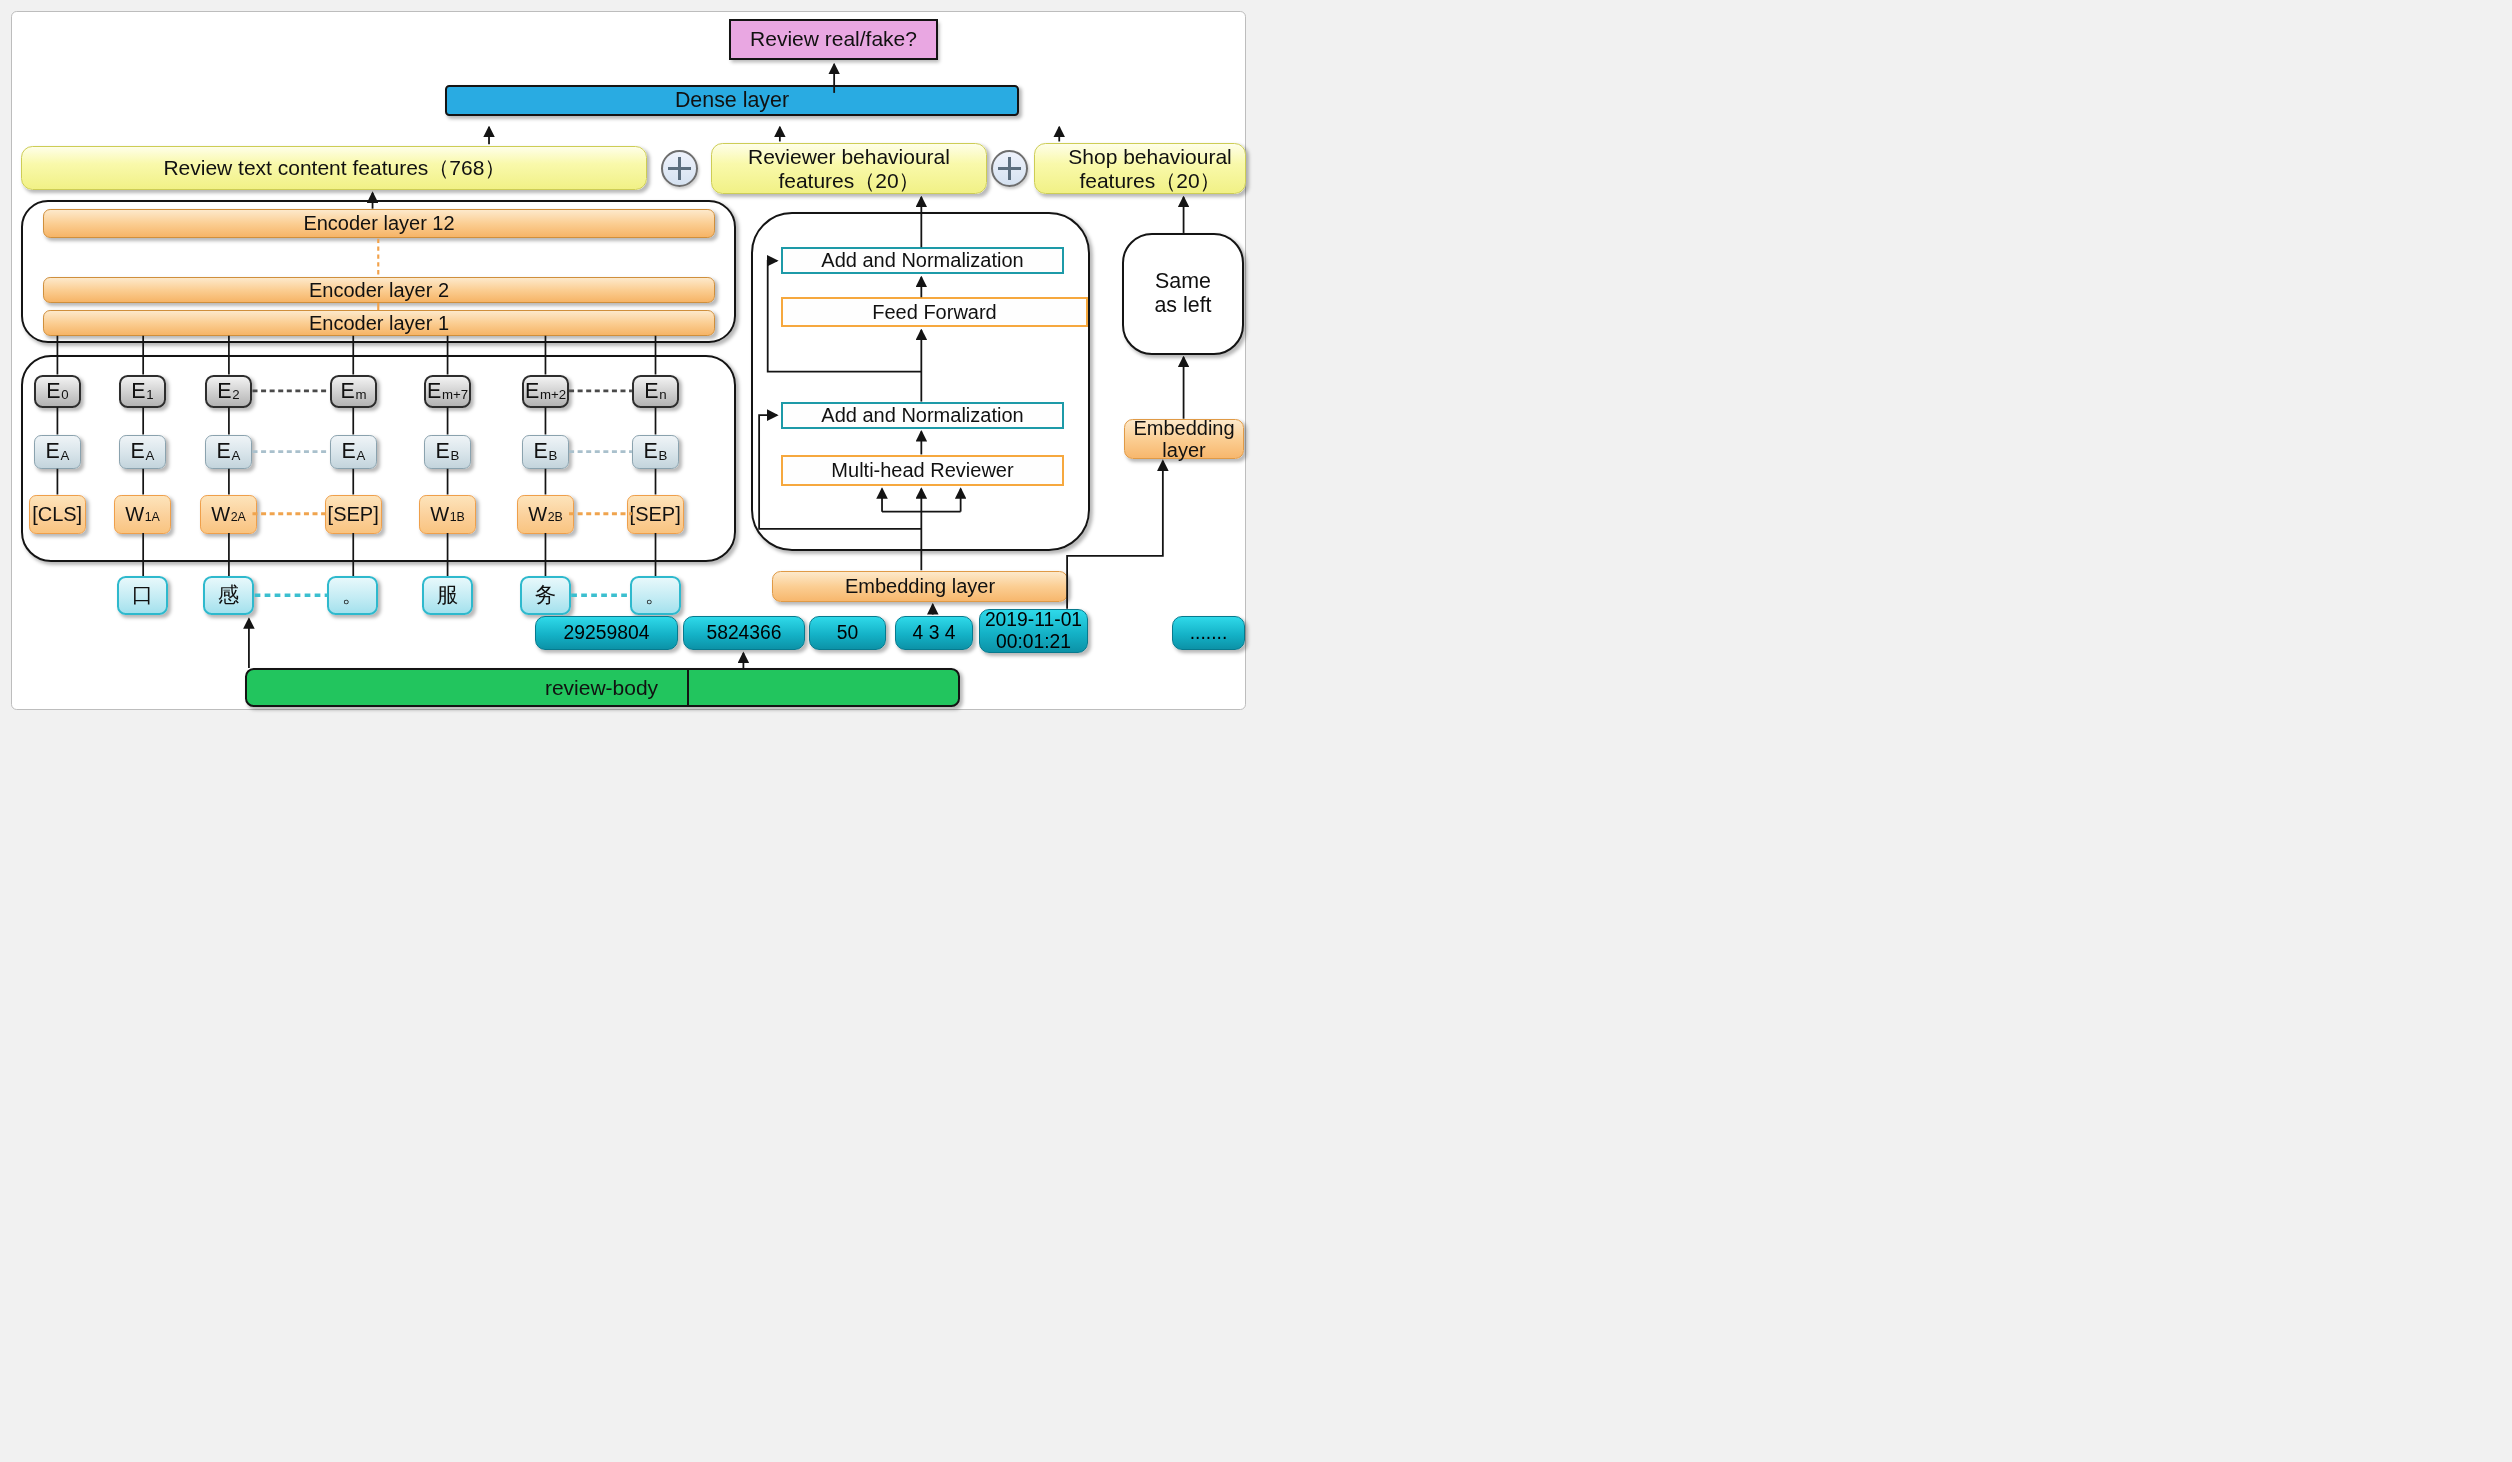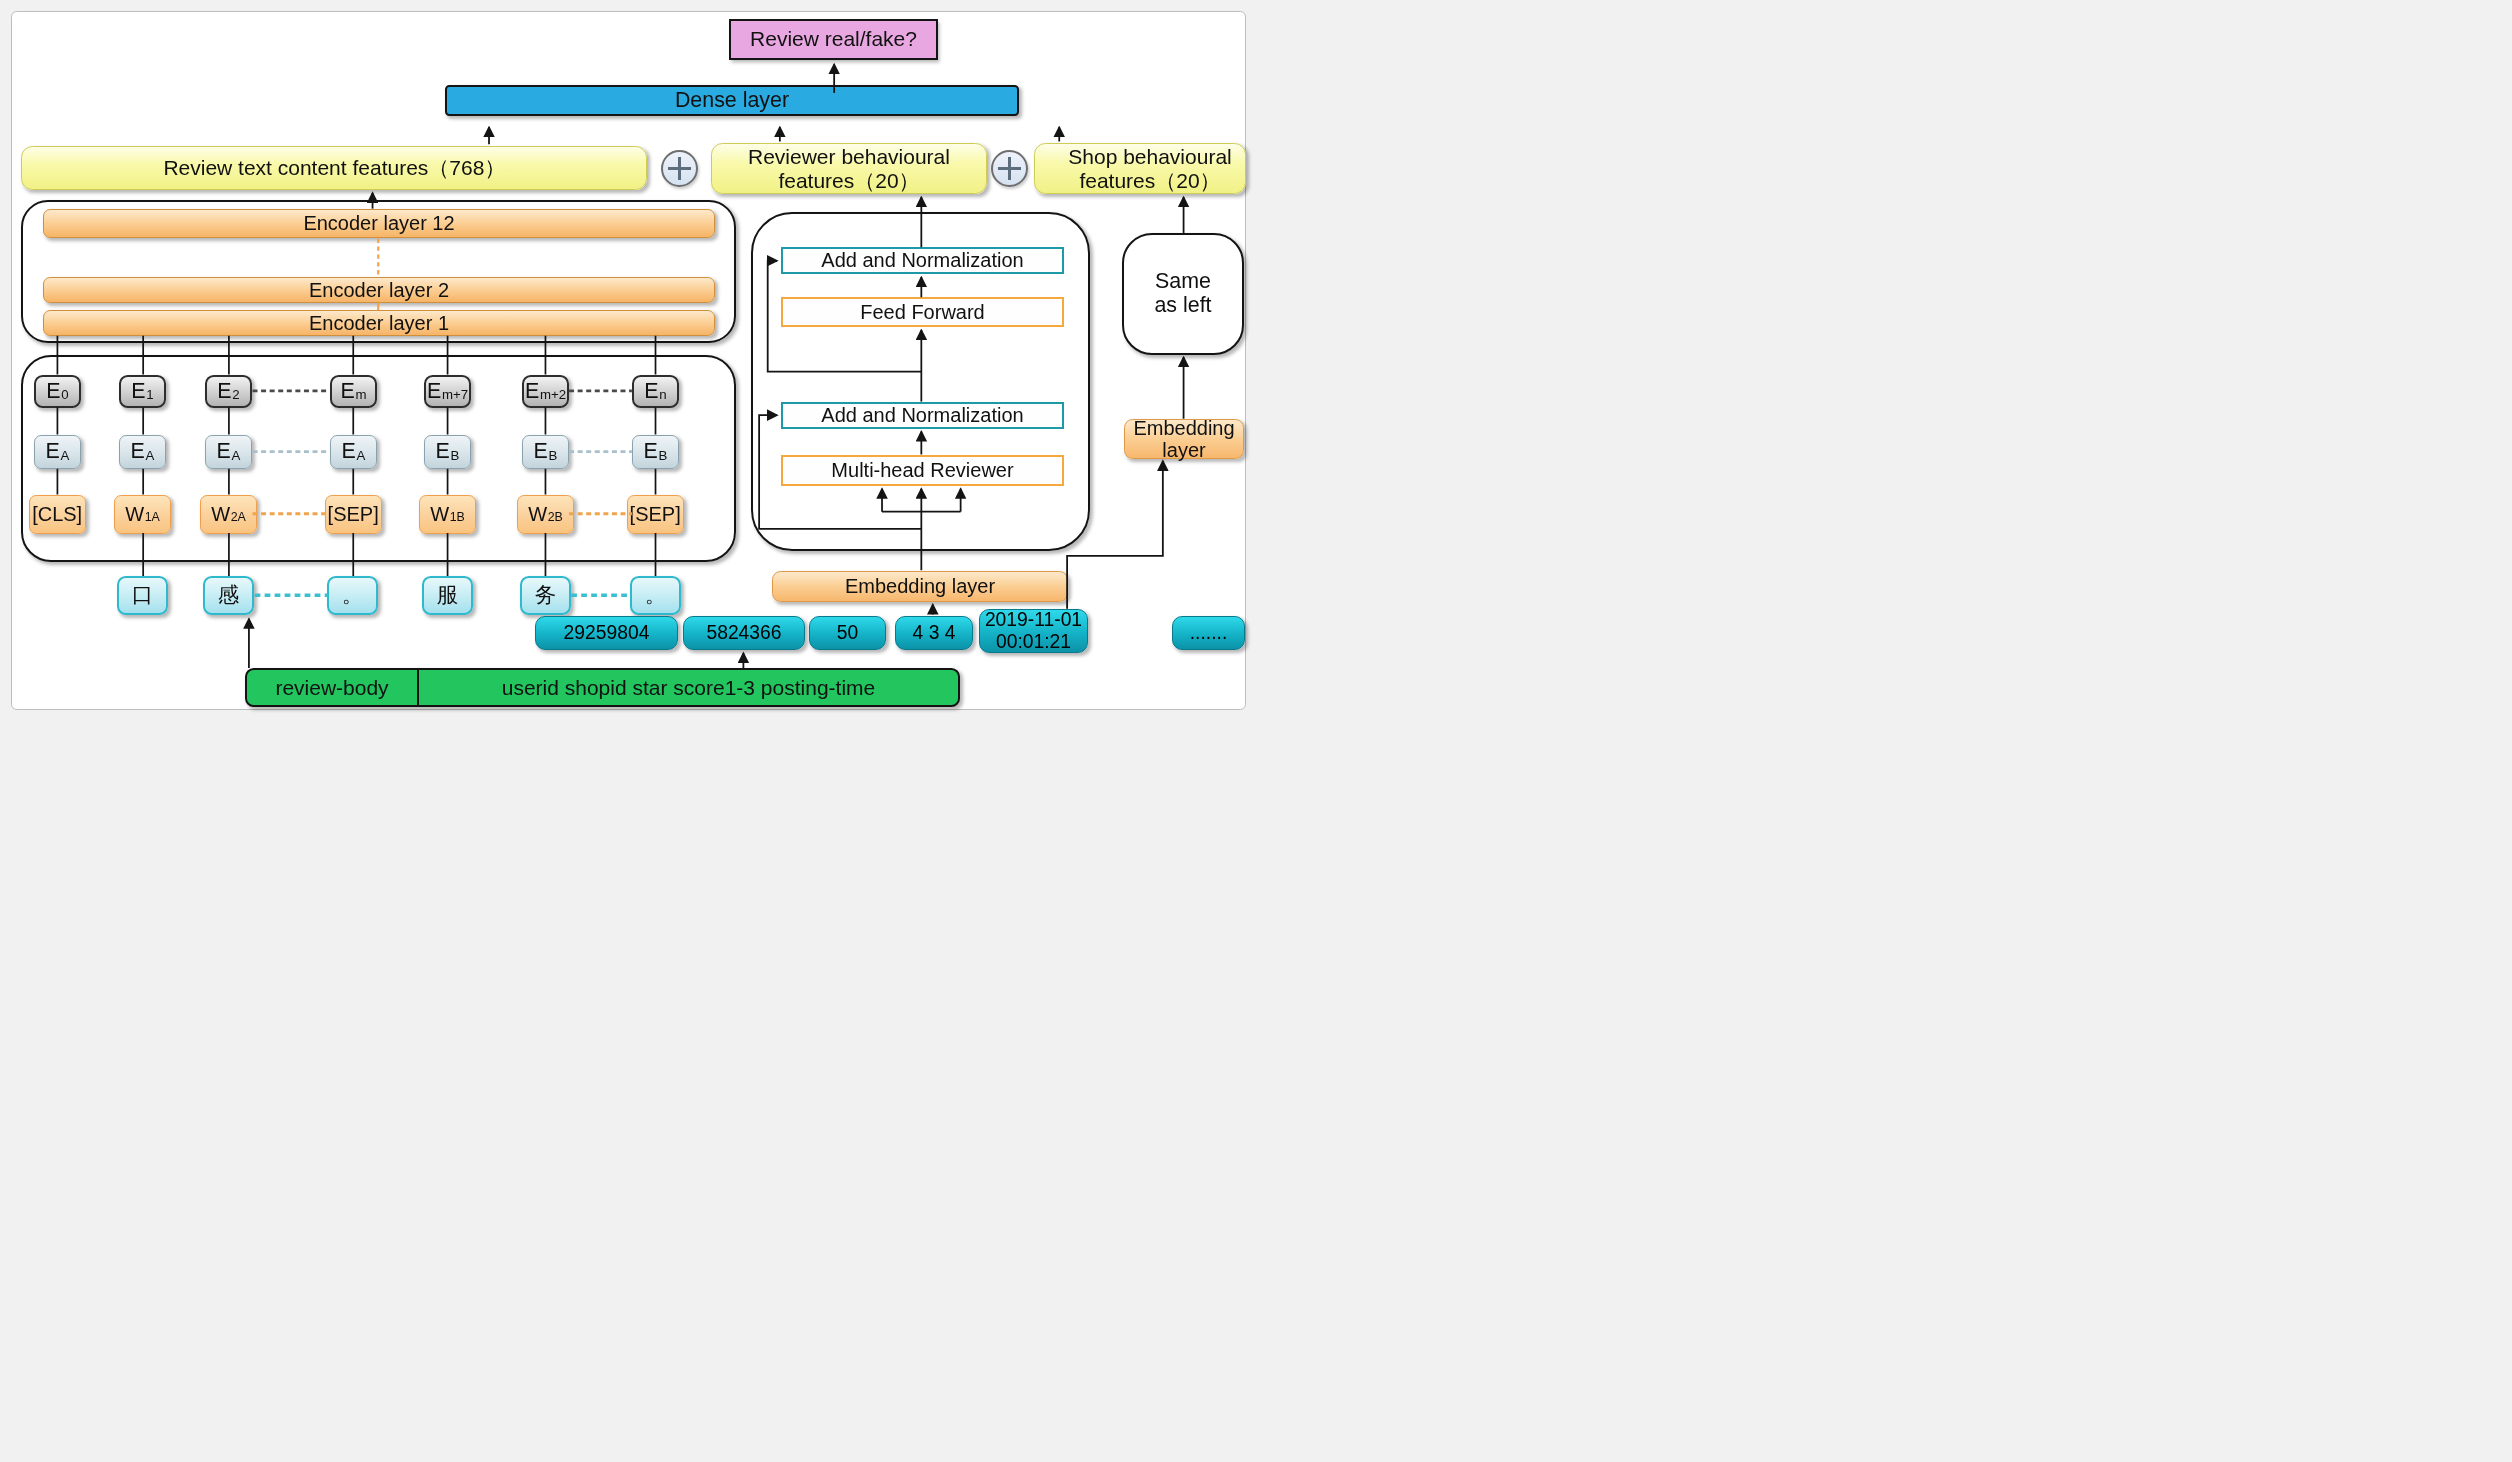"Feed Forward" div.bx { width: 283px -> 307px }
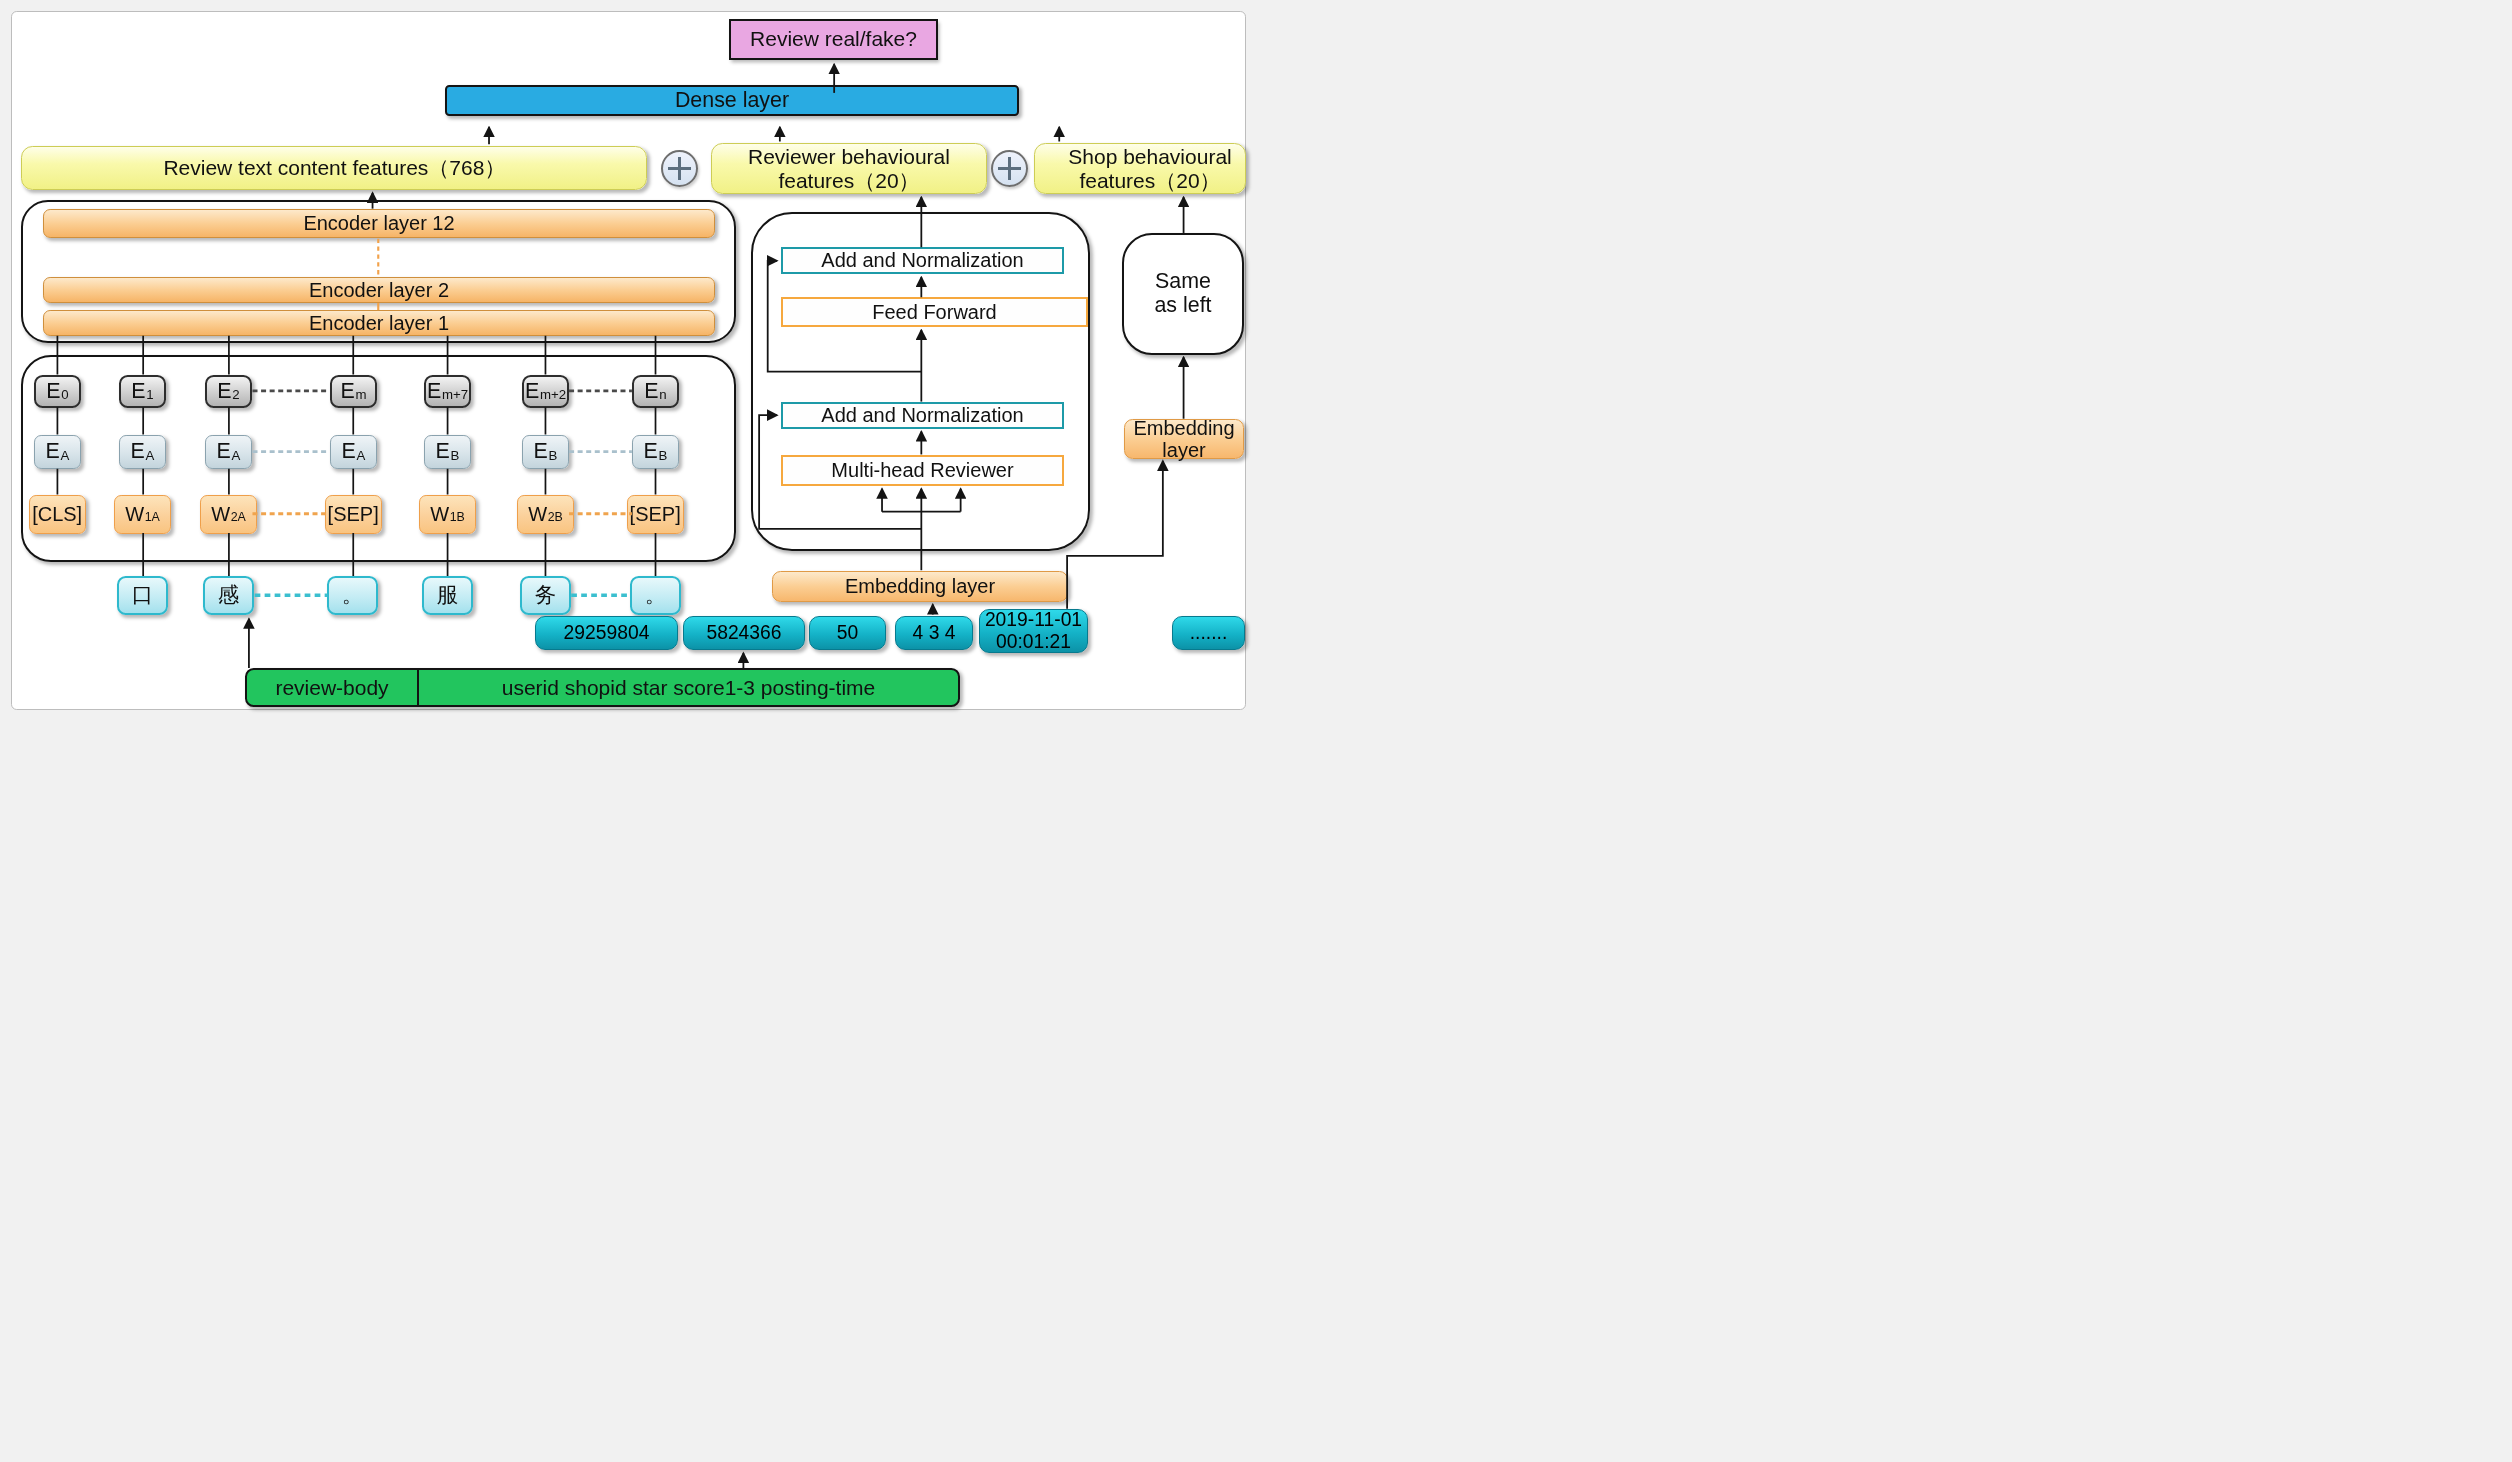"userid shopid star score1-3 posting-time" div.pcell { html: <div> <span>userid shopid star score1-3 posting-time</span> </div> -> none }
